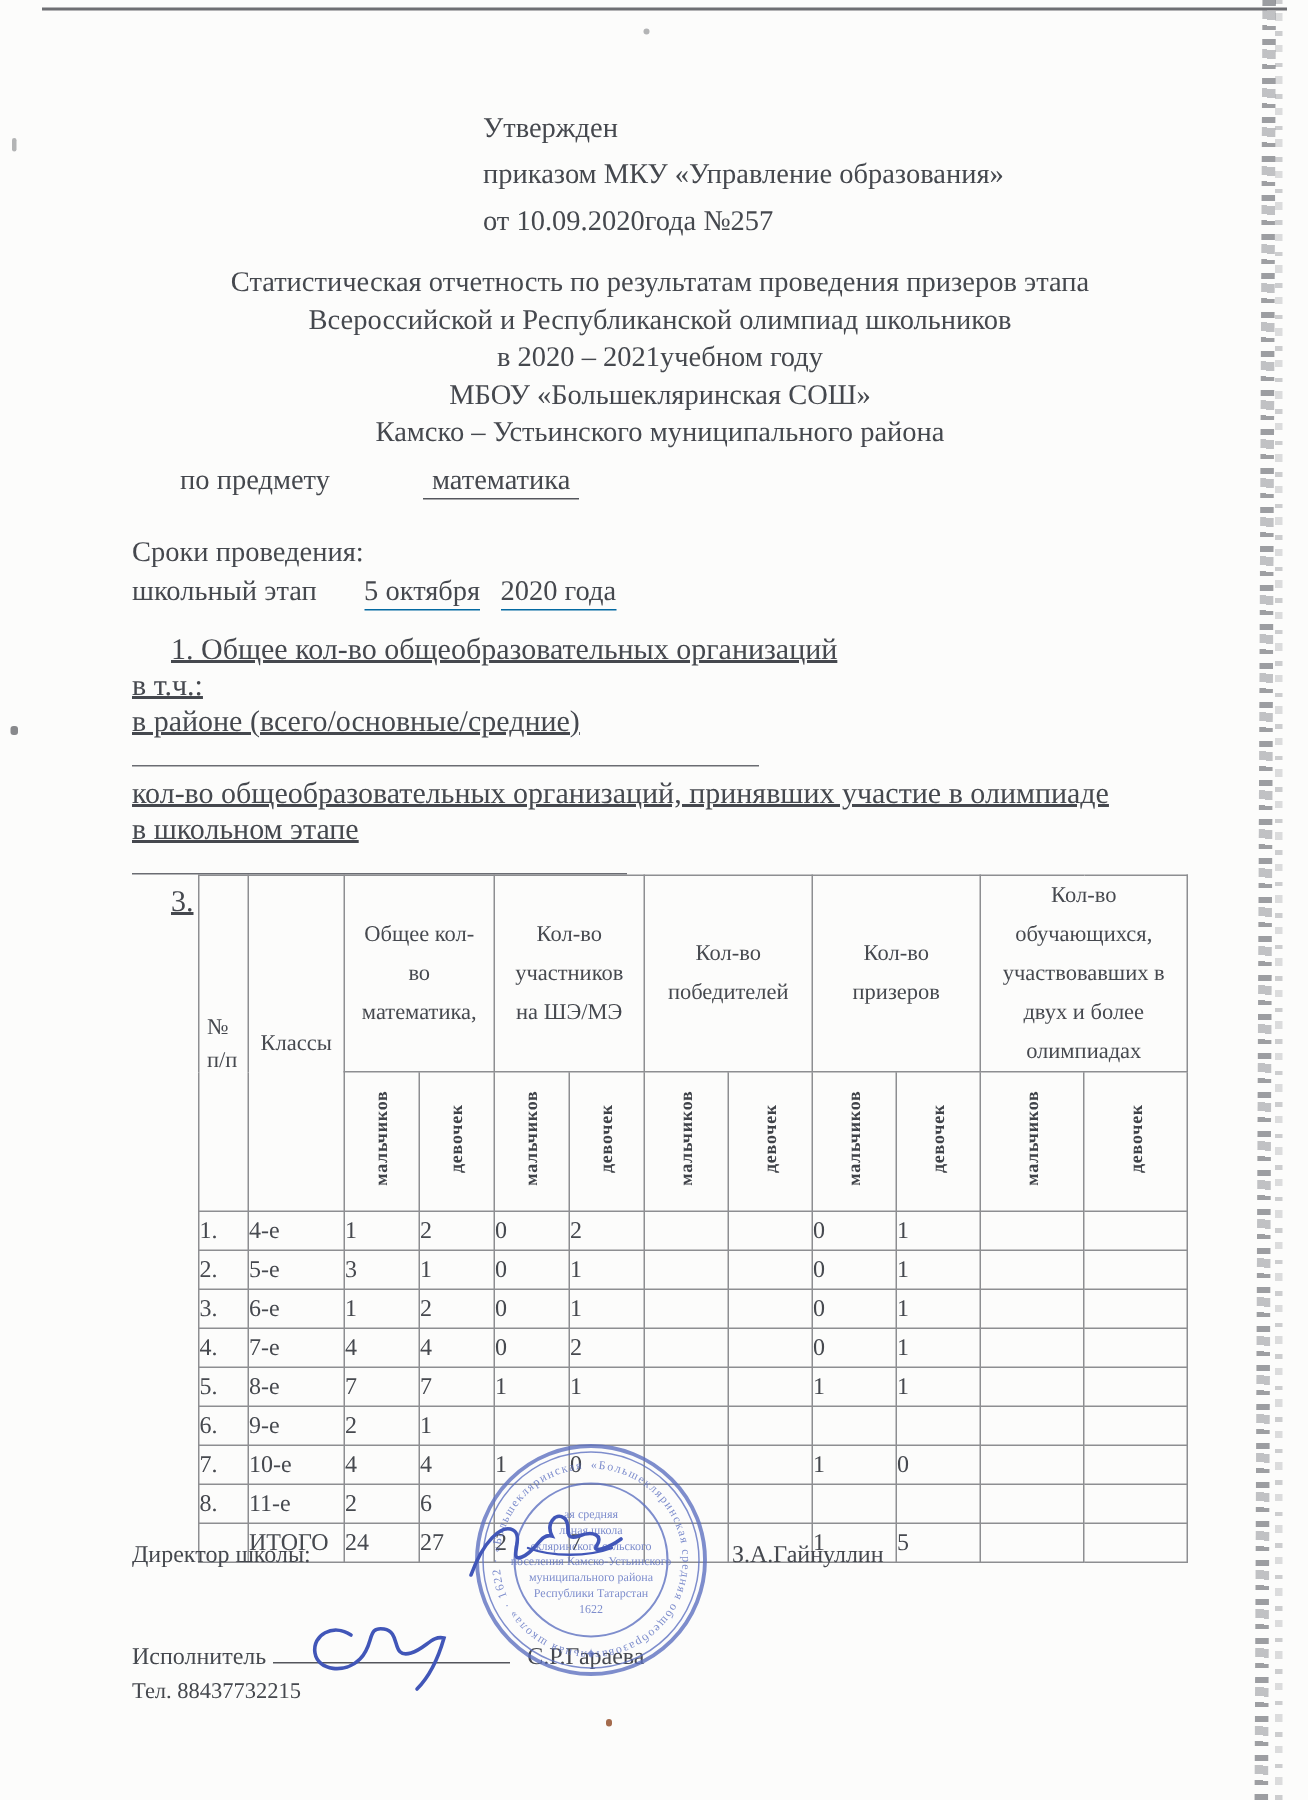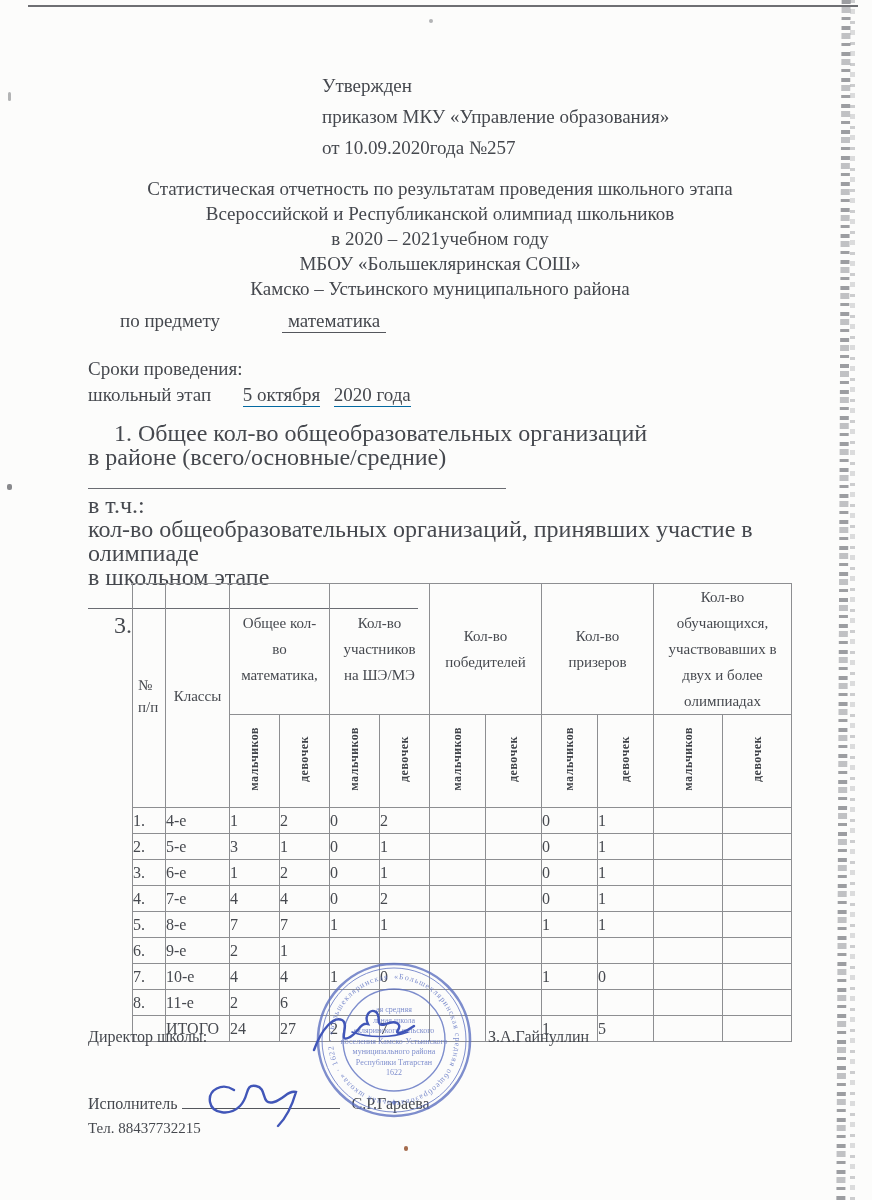"Статистическая отчетность по результатам" div.line { text: школьного -> призеров }
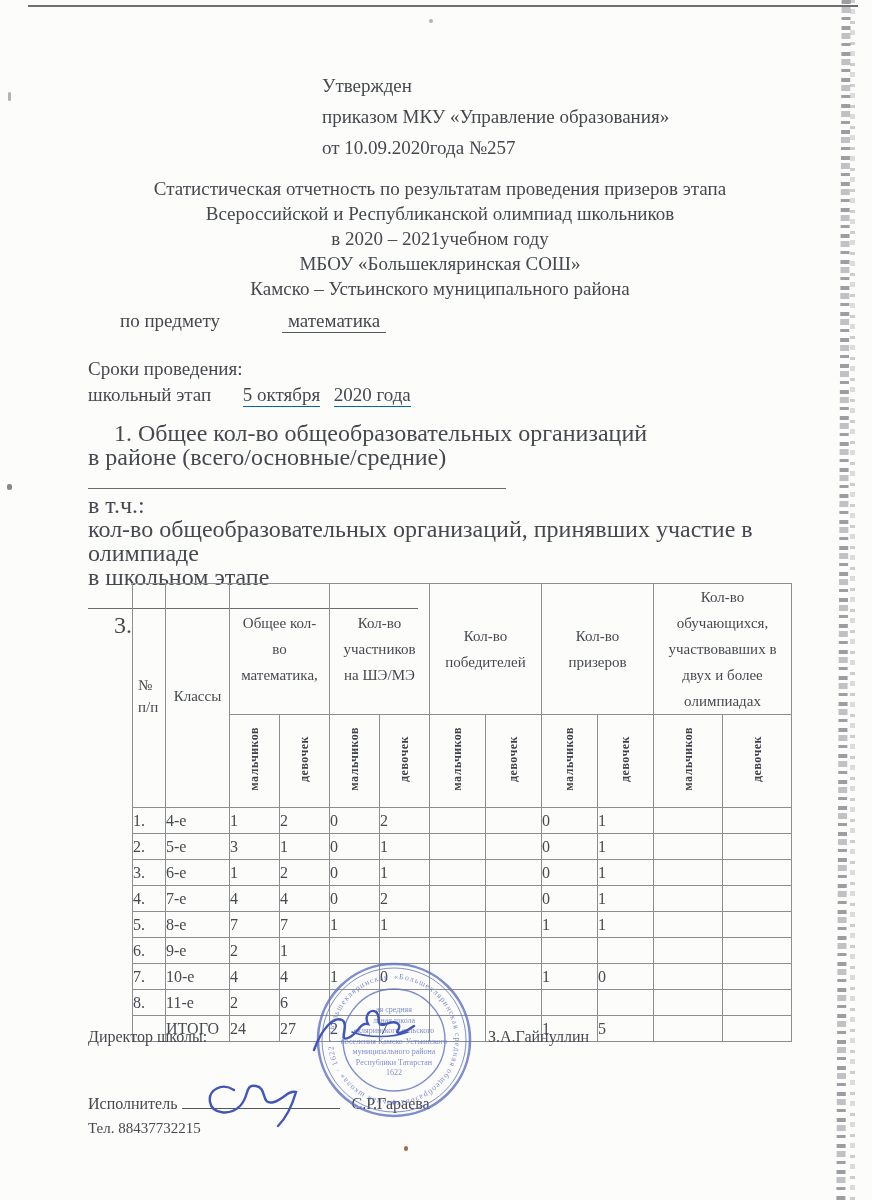"1. Общее кол-во общеобразовательных" .para { font-size: 24px -> 20px; text-decoration: none -> underline }
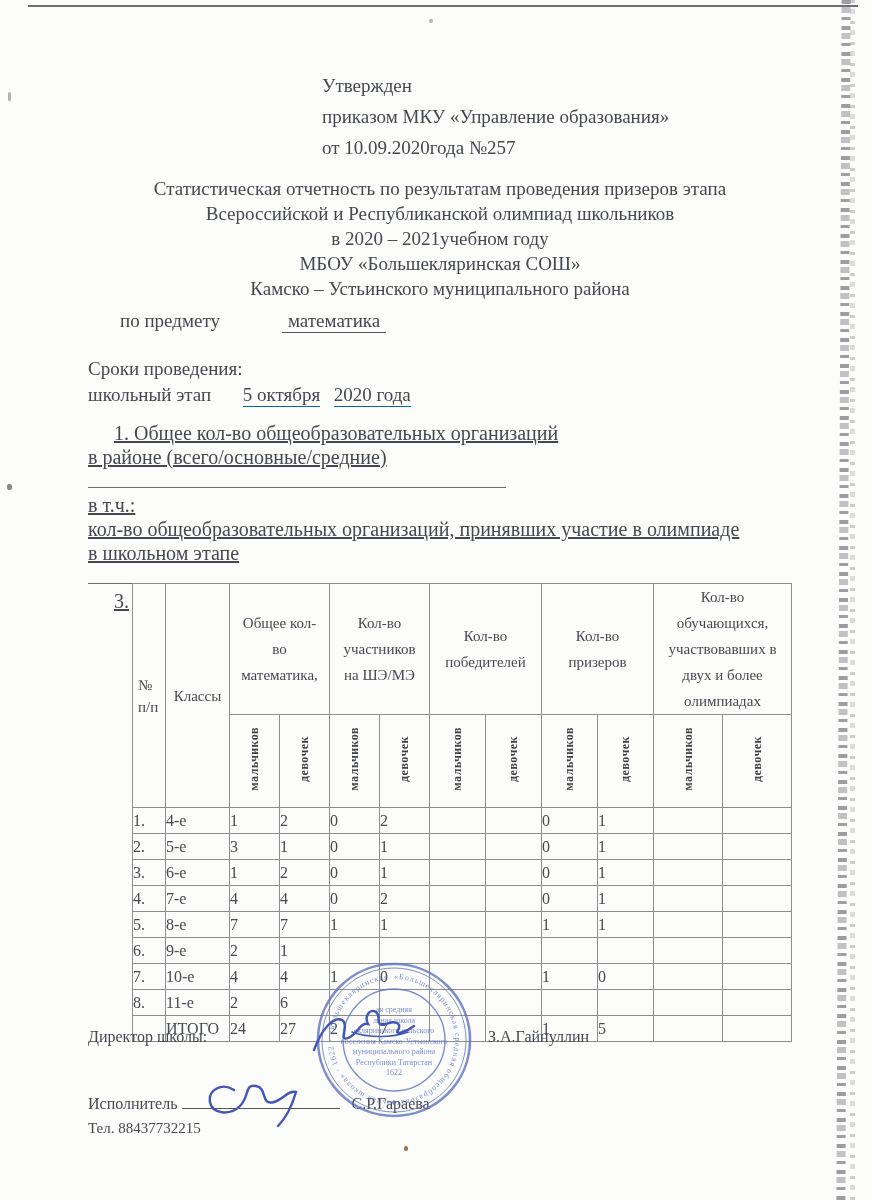"в районе (всего/основные/средние)" div { order: before "в т.ч.:" -> after "в т.ч.:" }
